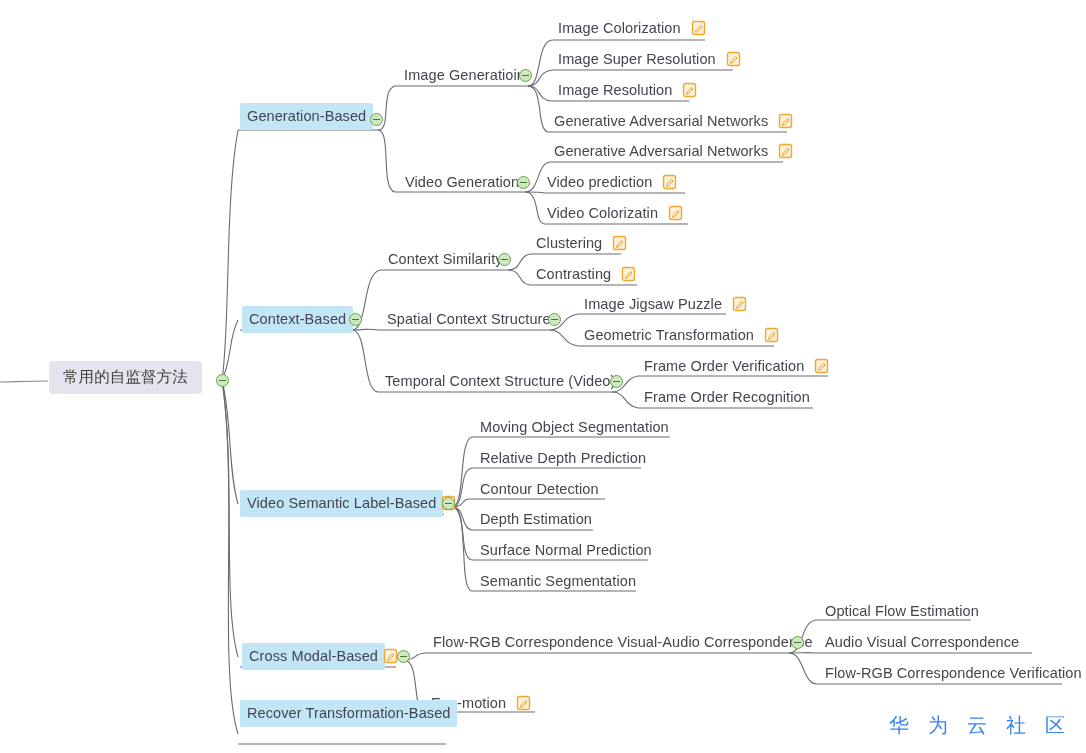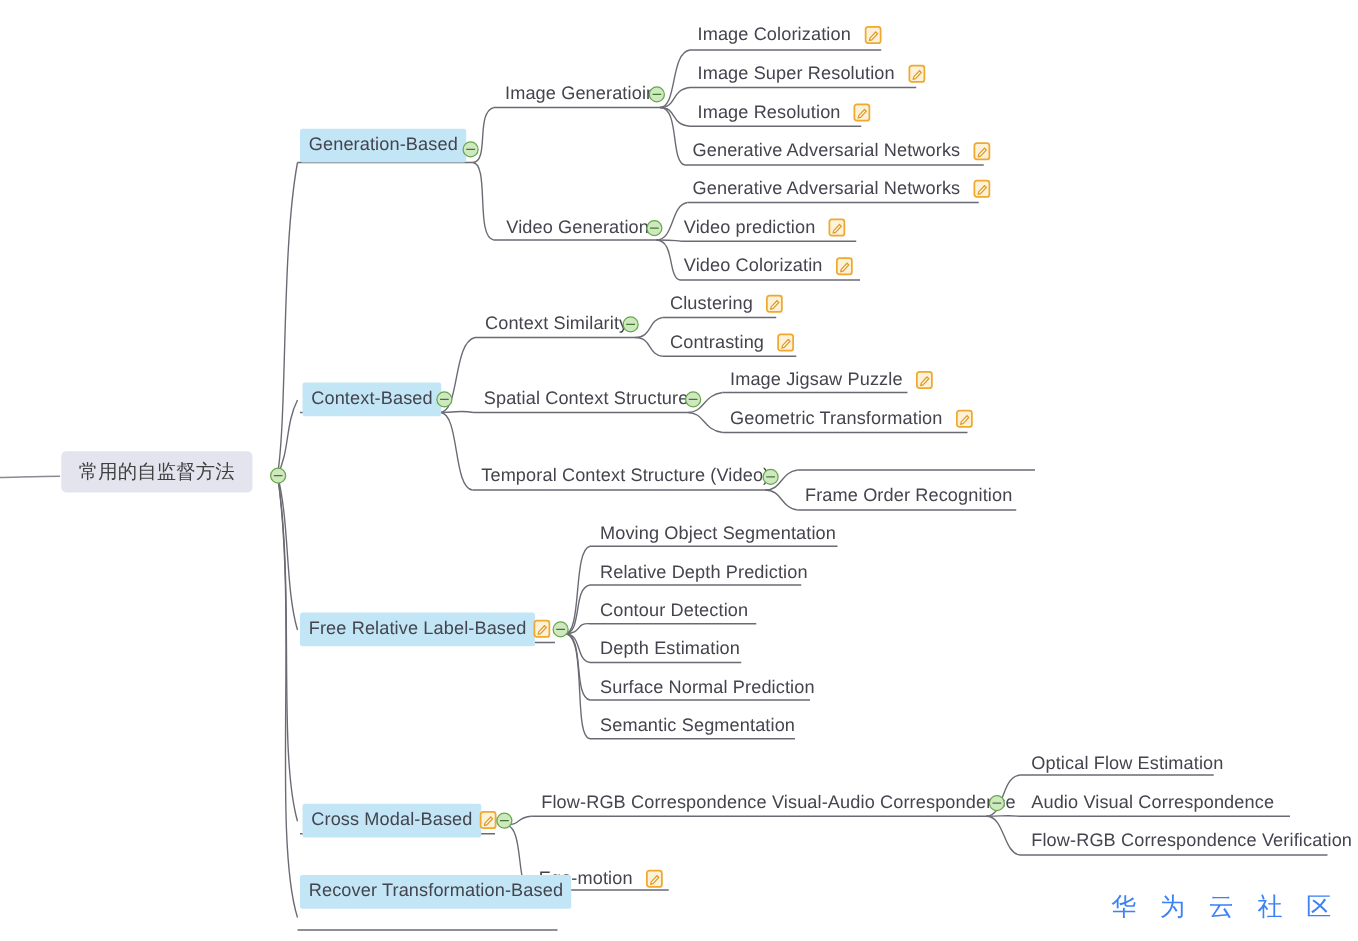"Frame Order Verification" div.node { html: none -> <div> <span>Frame Order Verification</span> <span> <svg> <rect></rect> <path></path> </svg> </span> </div> }
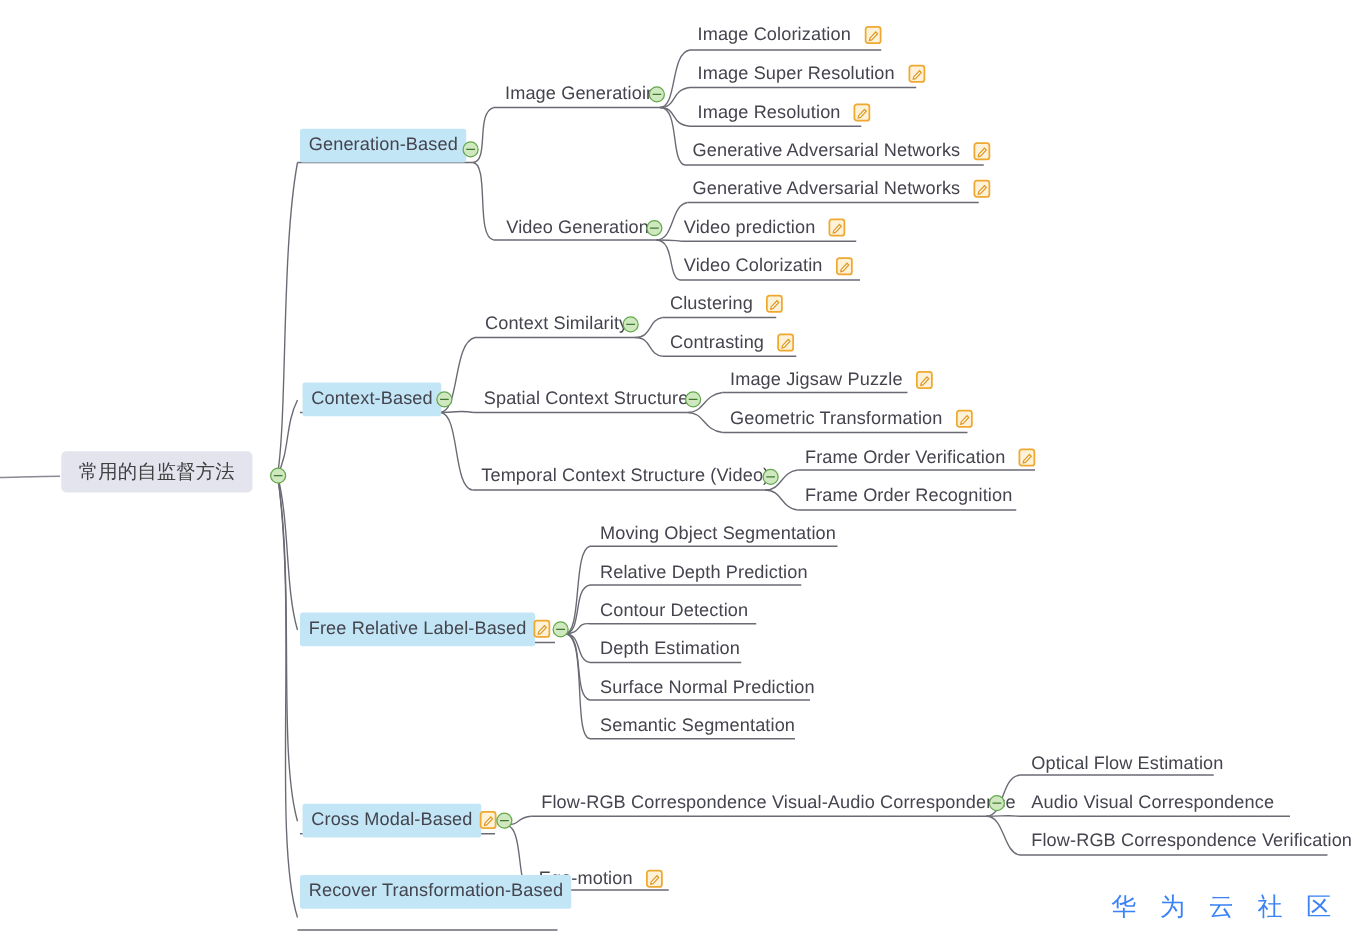"Free Relative Label-Based" span.label { text: Free Relative -> Video Semantic }
